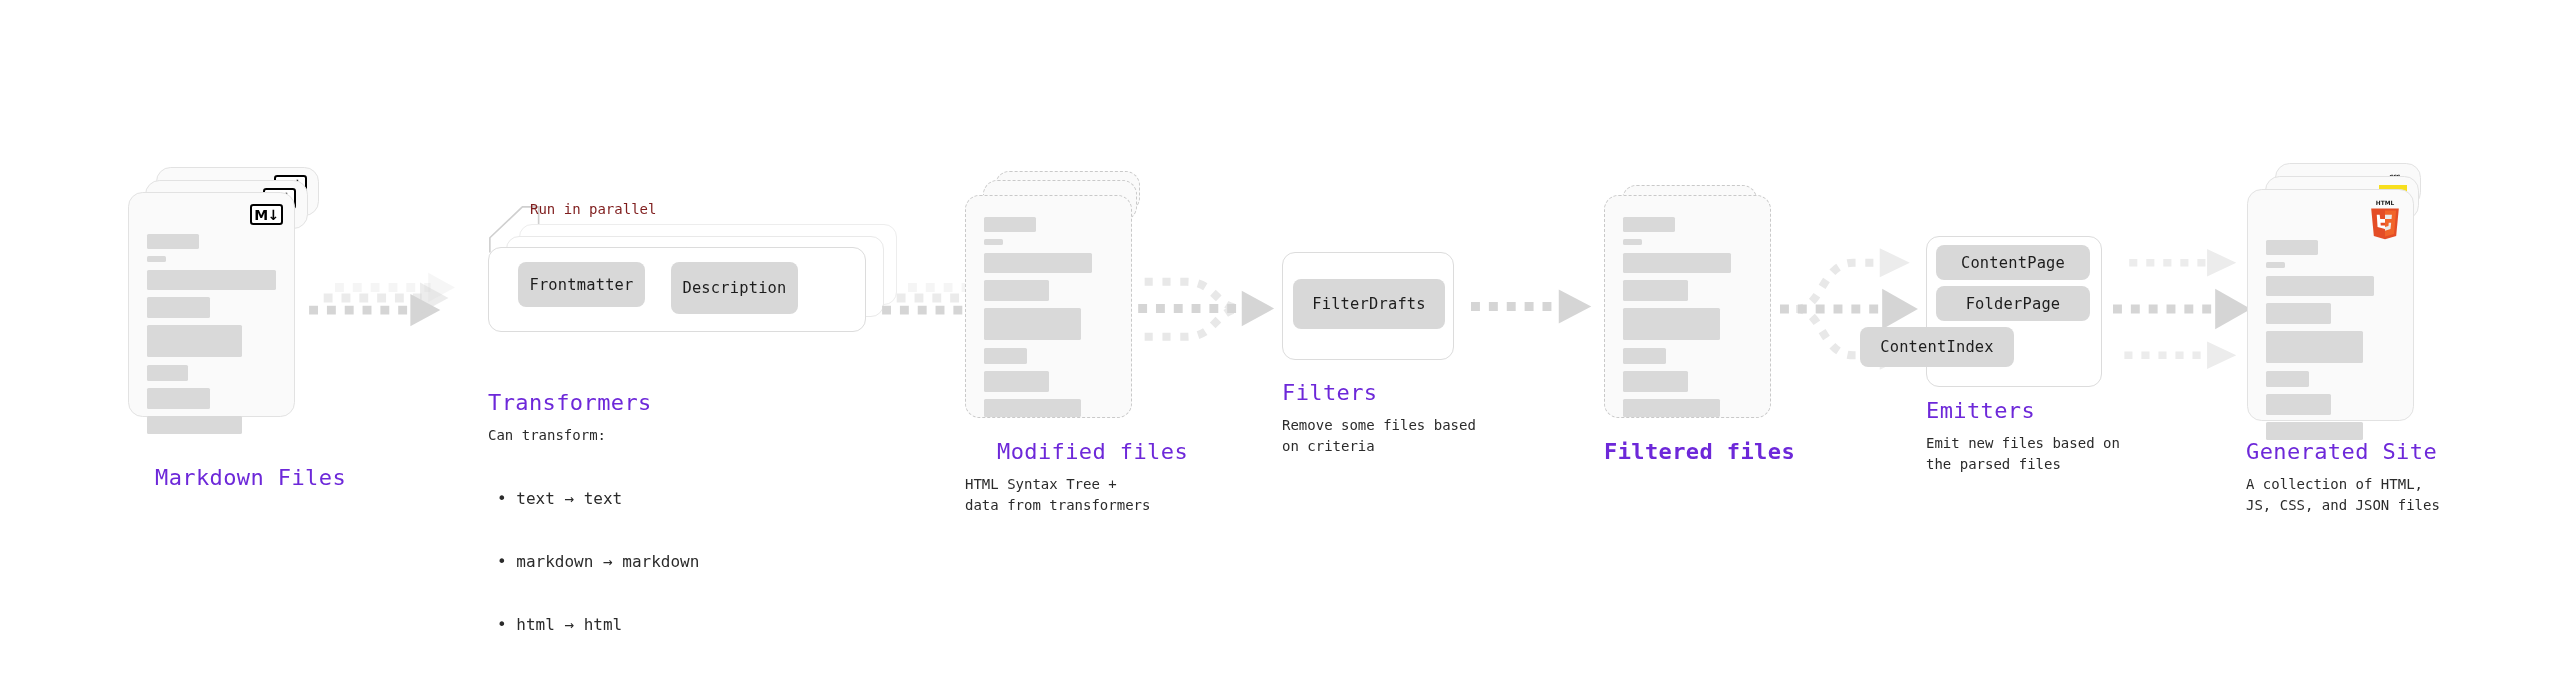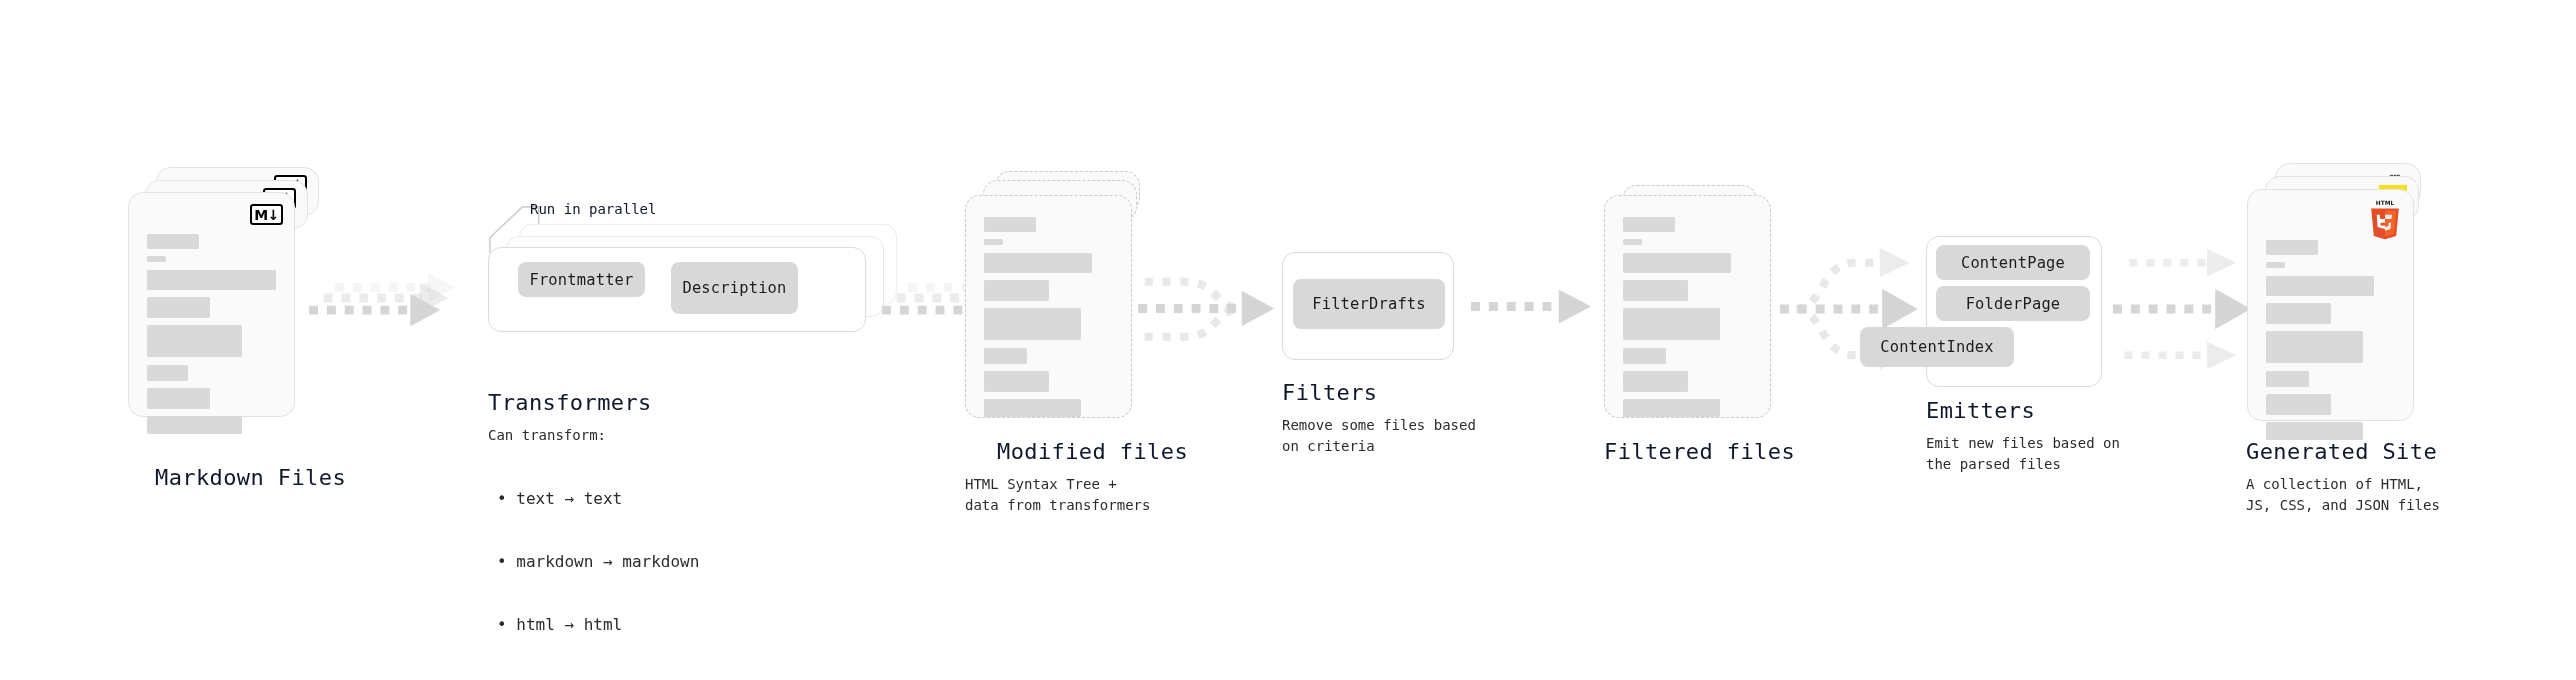"Run in parallel" .parallel-lbl { color: #0f172a -> #7f1d1d }
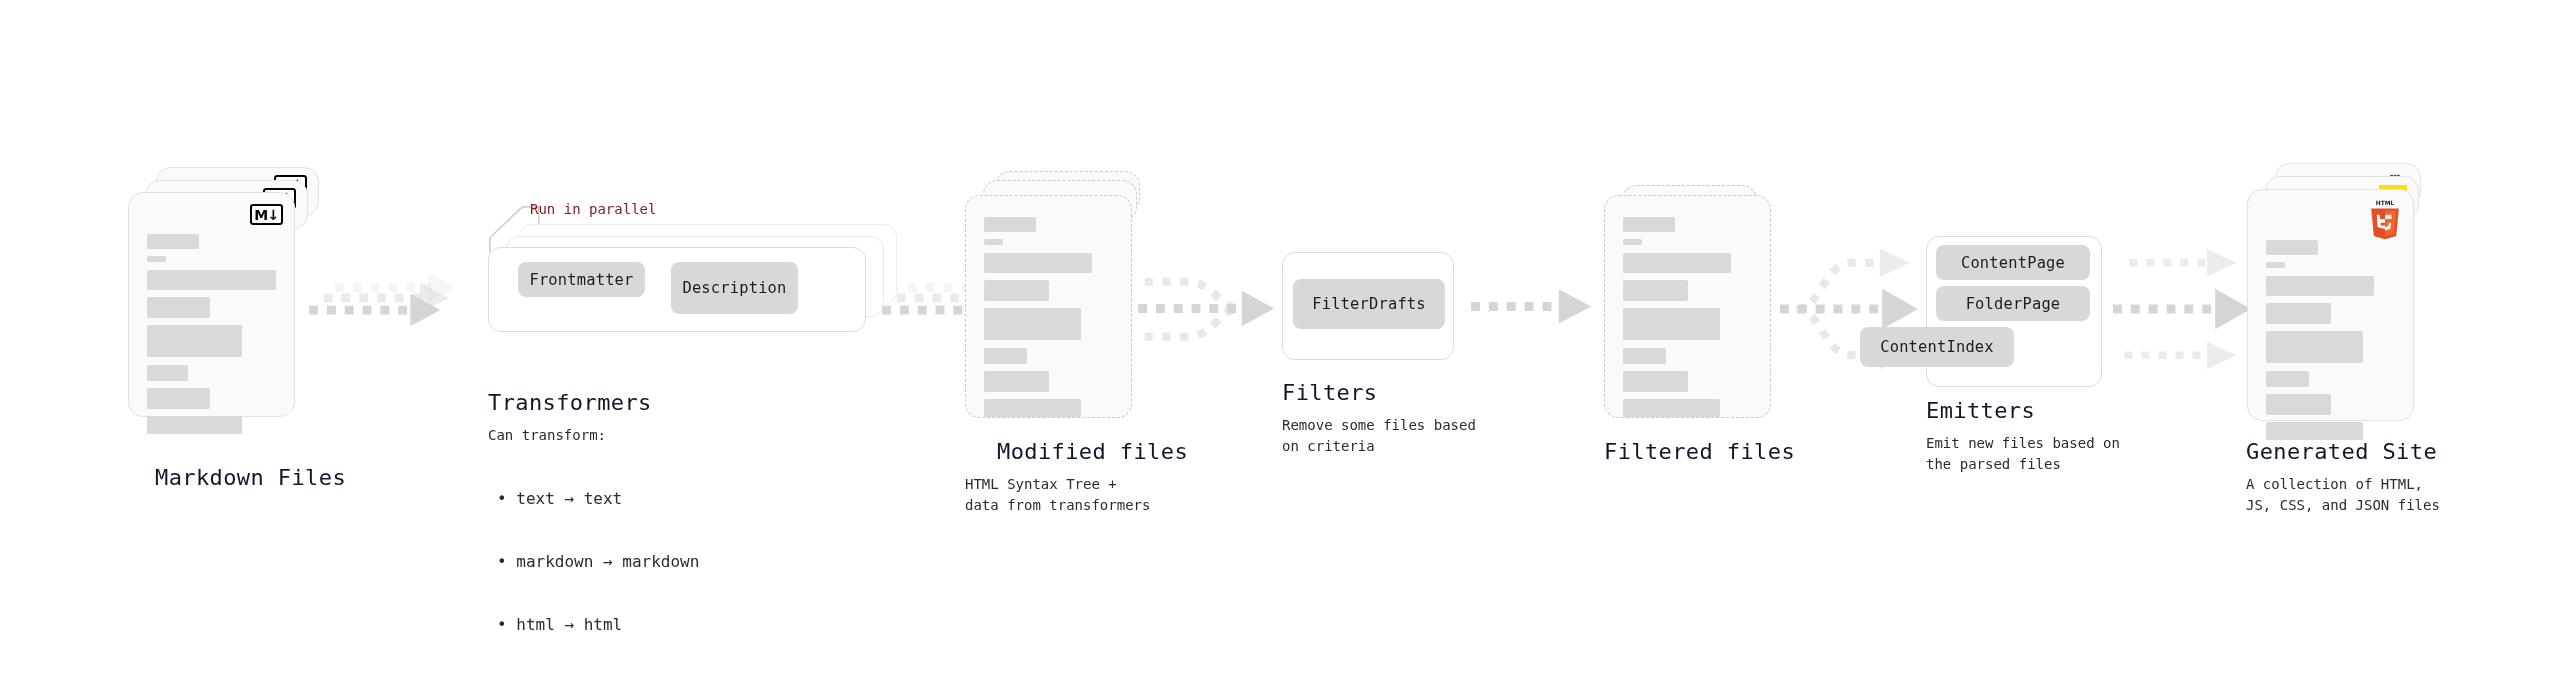"Frontmatter" div.chip { height: 35px -> 45px }
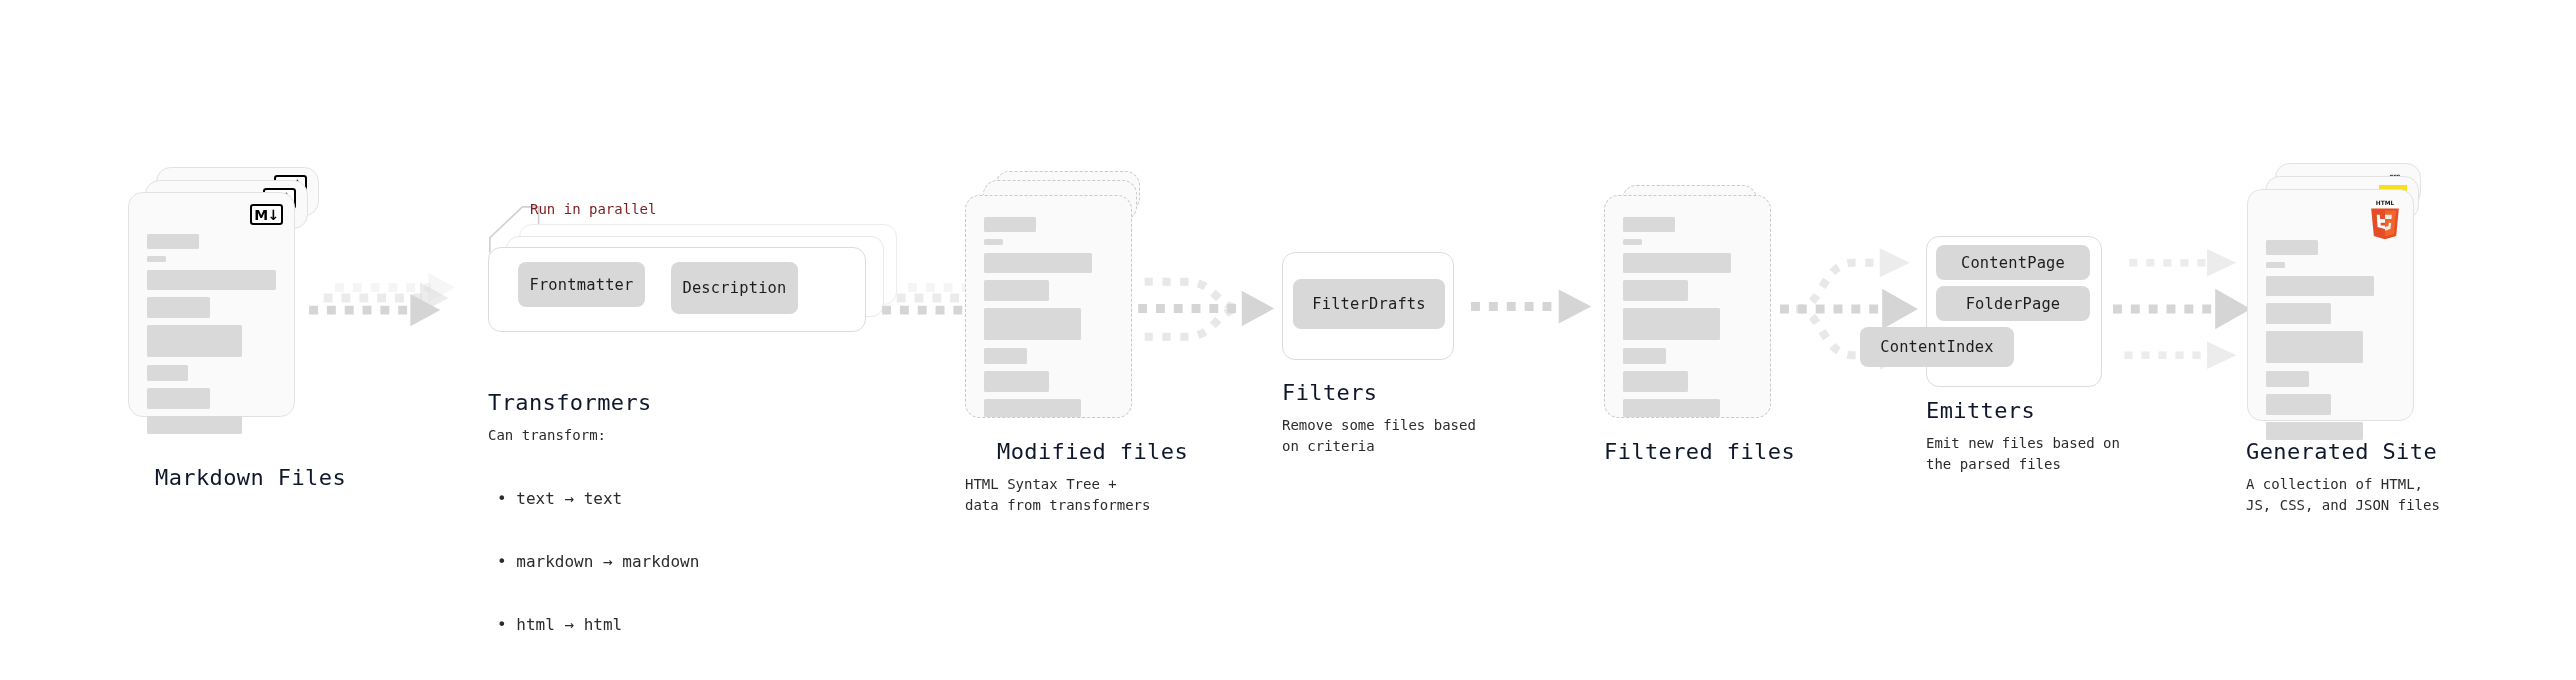"Transformers" .title { color: #0f172a -> #6d28d9 }
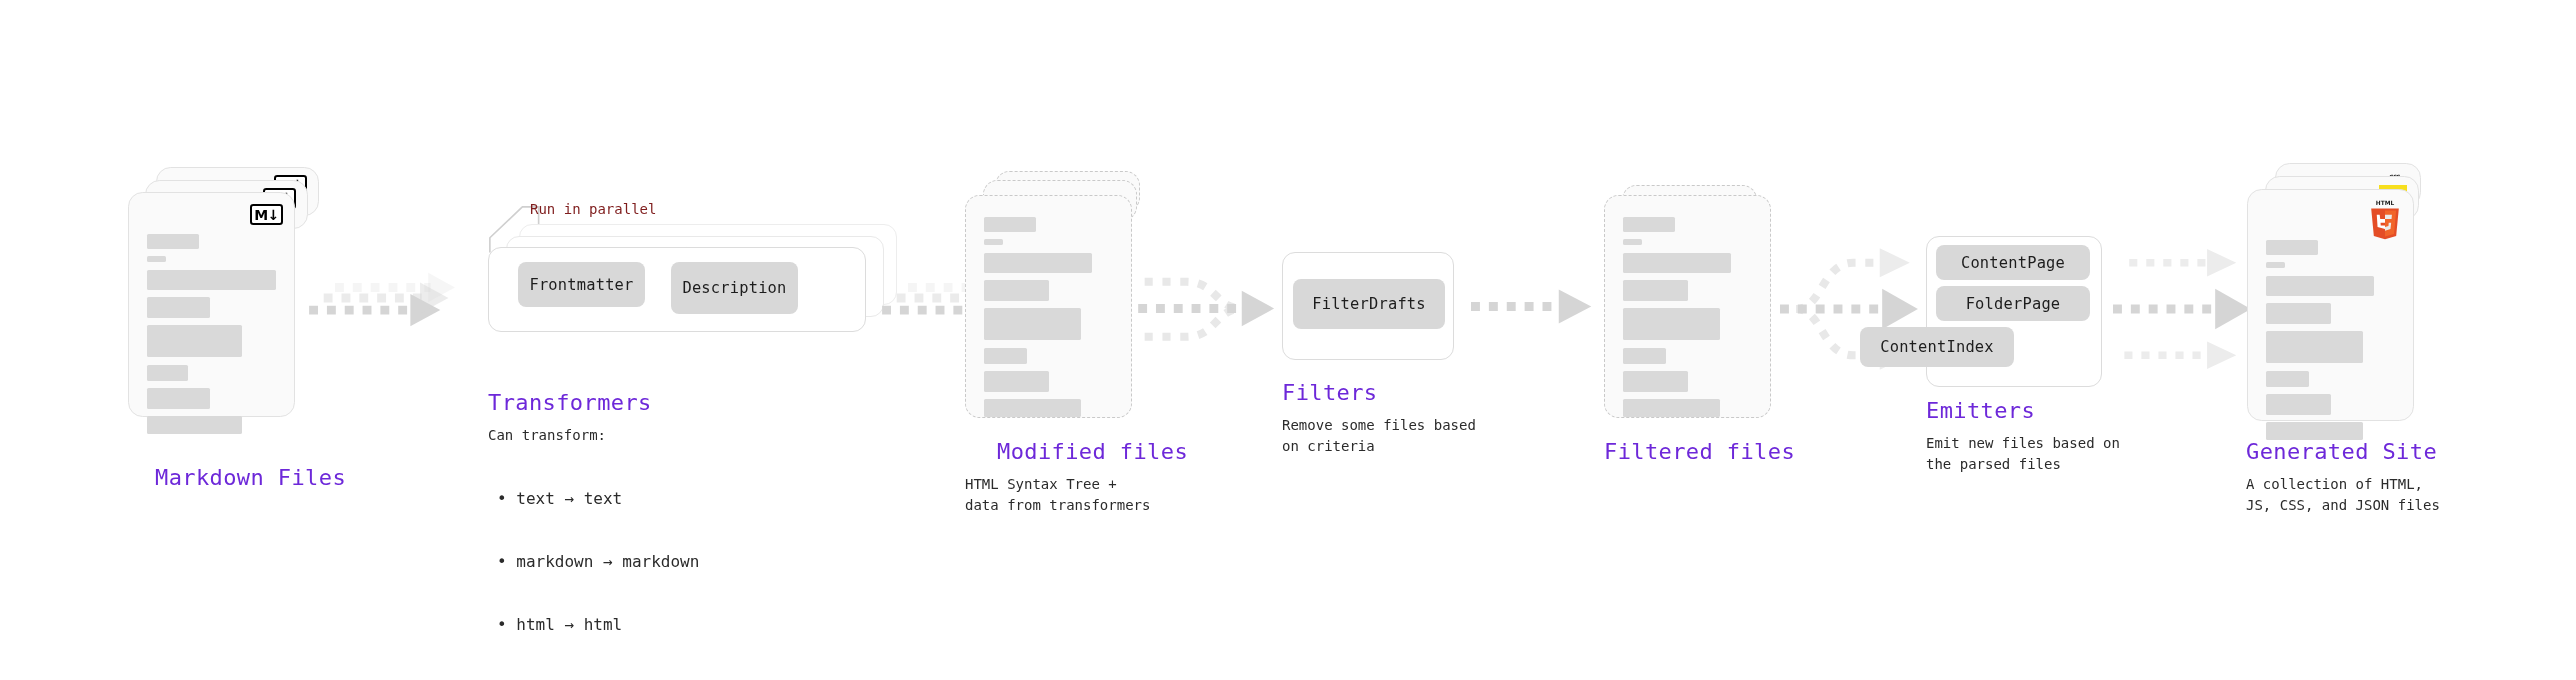"Filtered files" div.title { font-weight: none -> bold }
